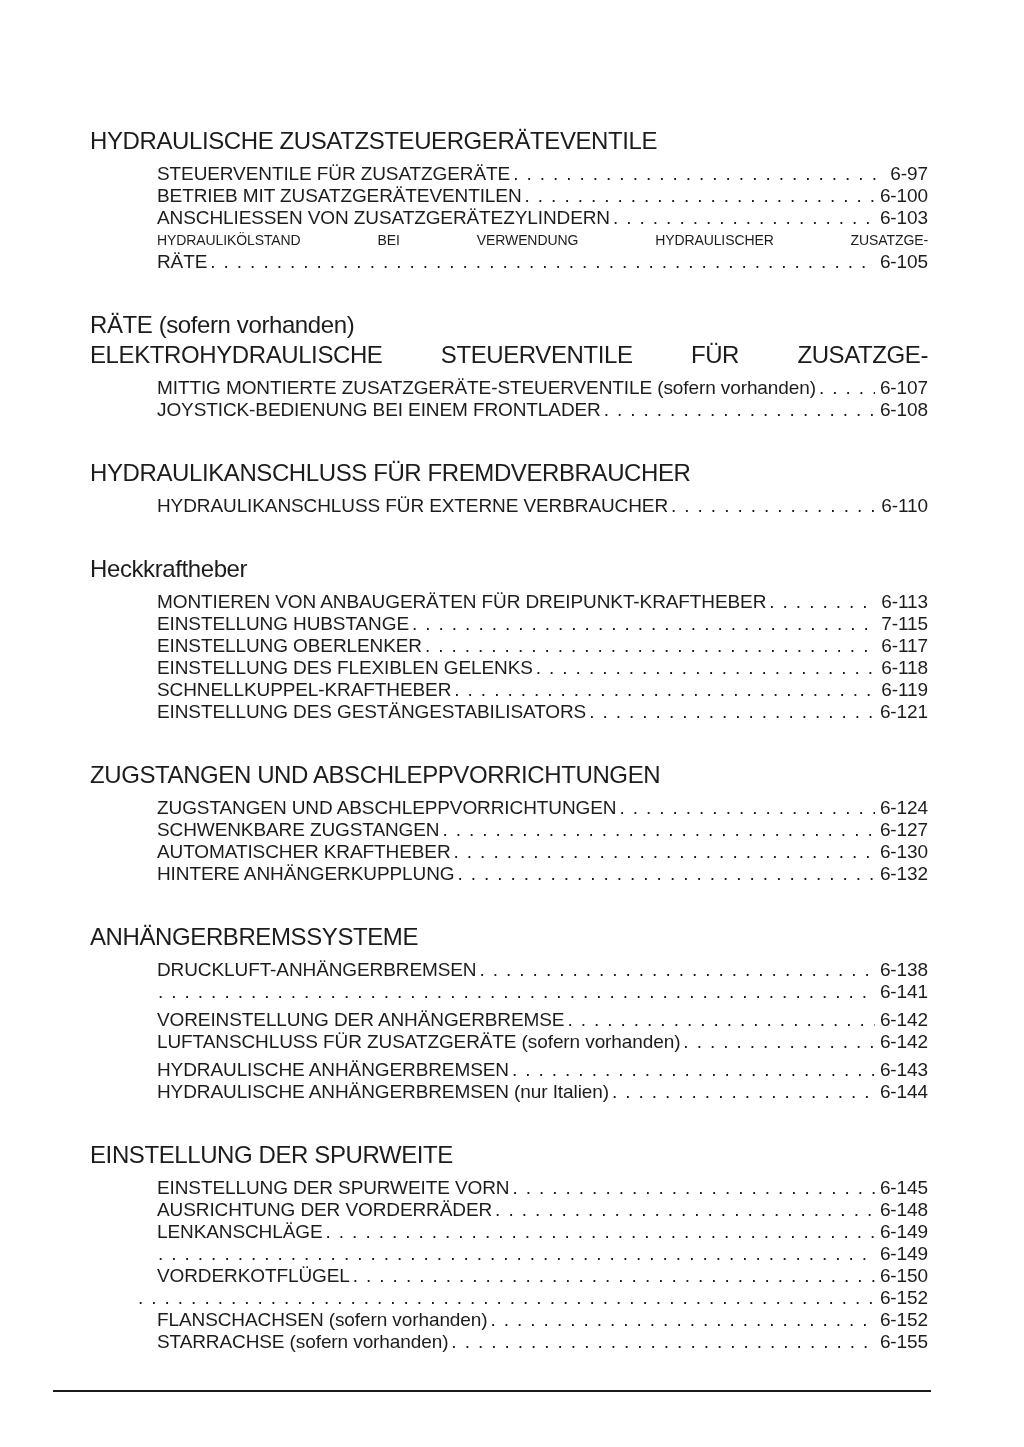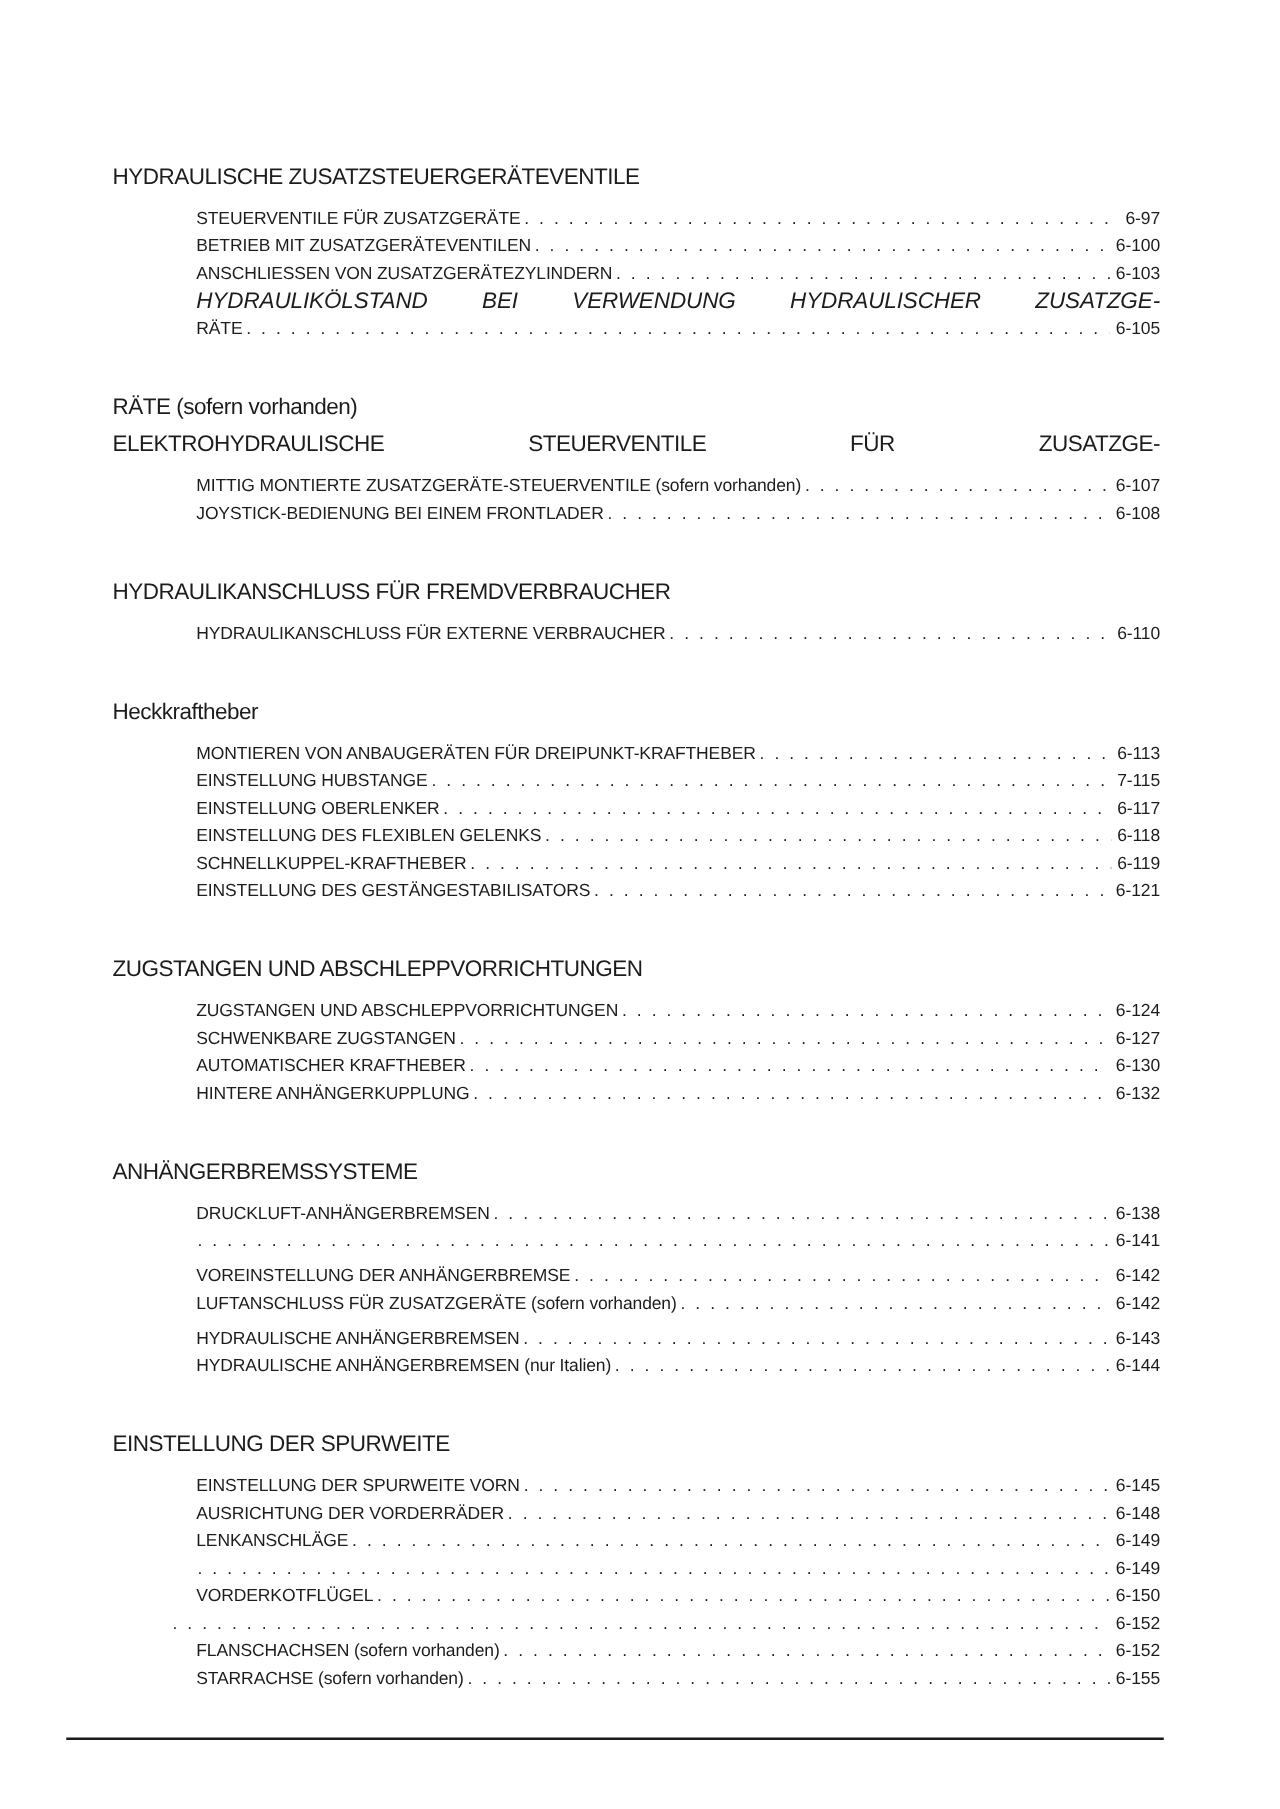"HYDRAULISCHE ZUSATZSTEUERGERÄTEVENTILE" .heading-line { font-size: 18px -> 24px }
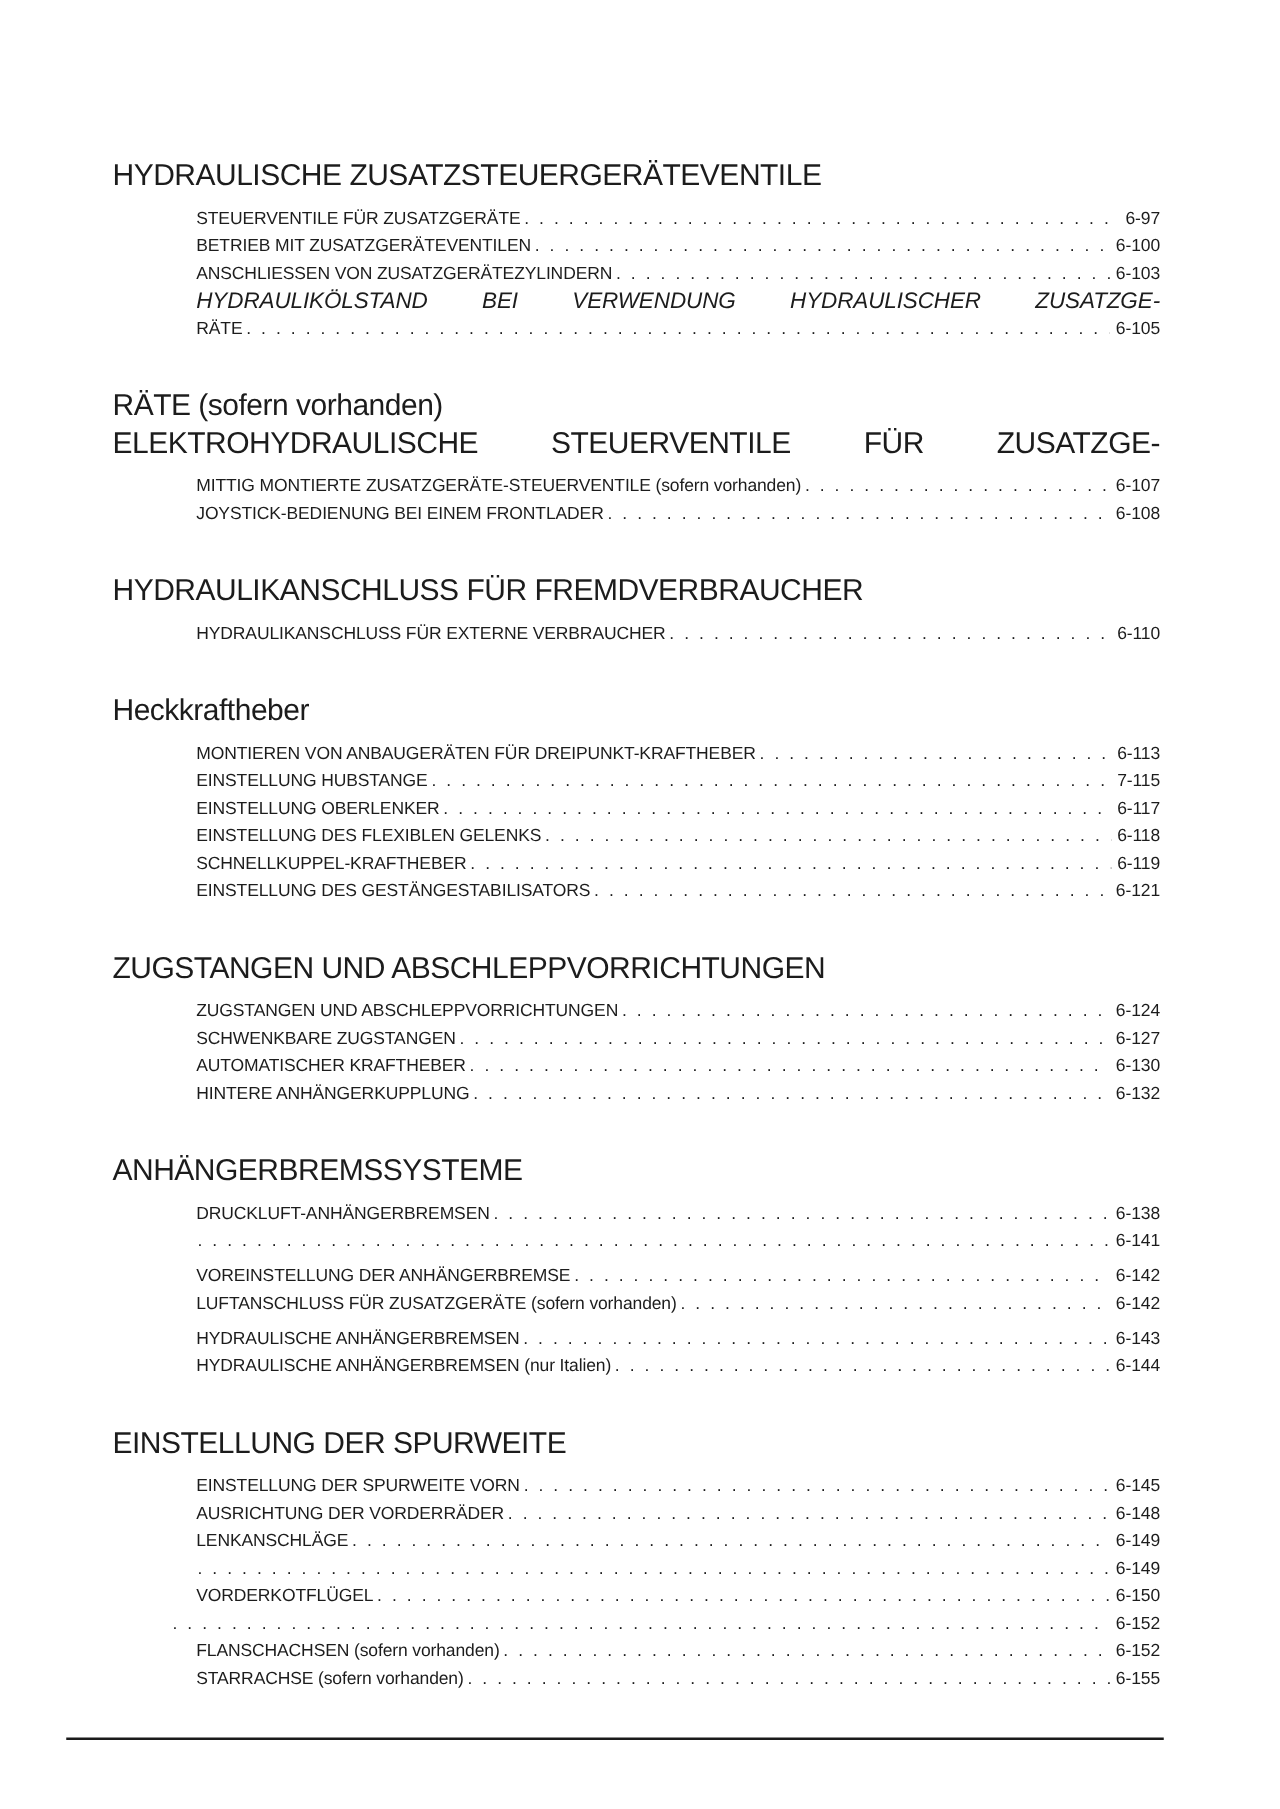"STEUERVENTILE FÜR ZUSATZGERÄTE" .entry-row { font-size: 14px -> 19px }
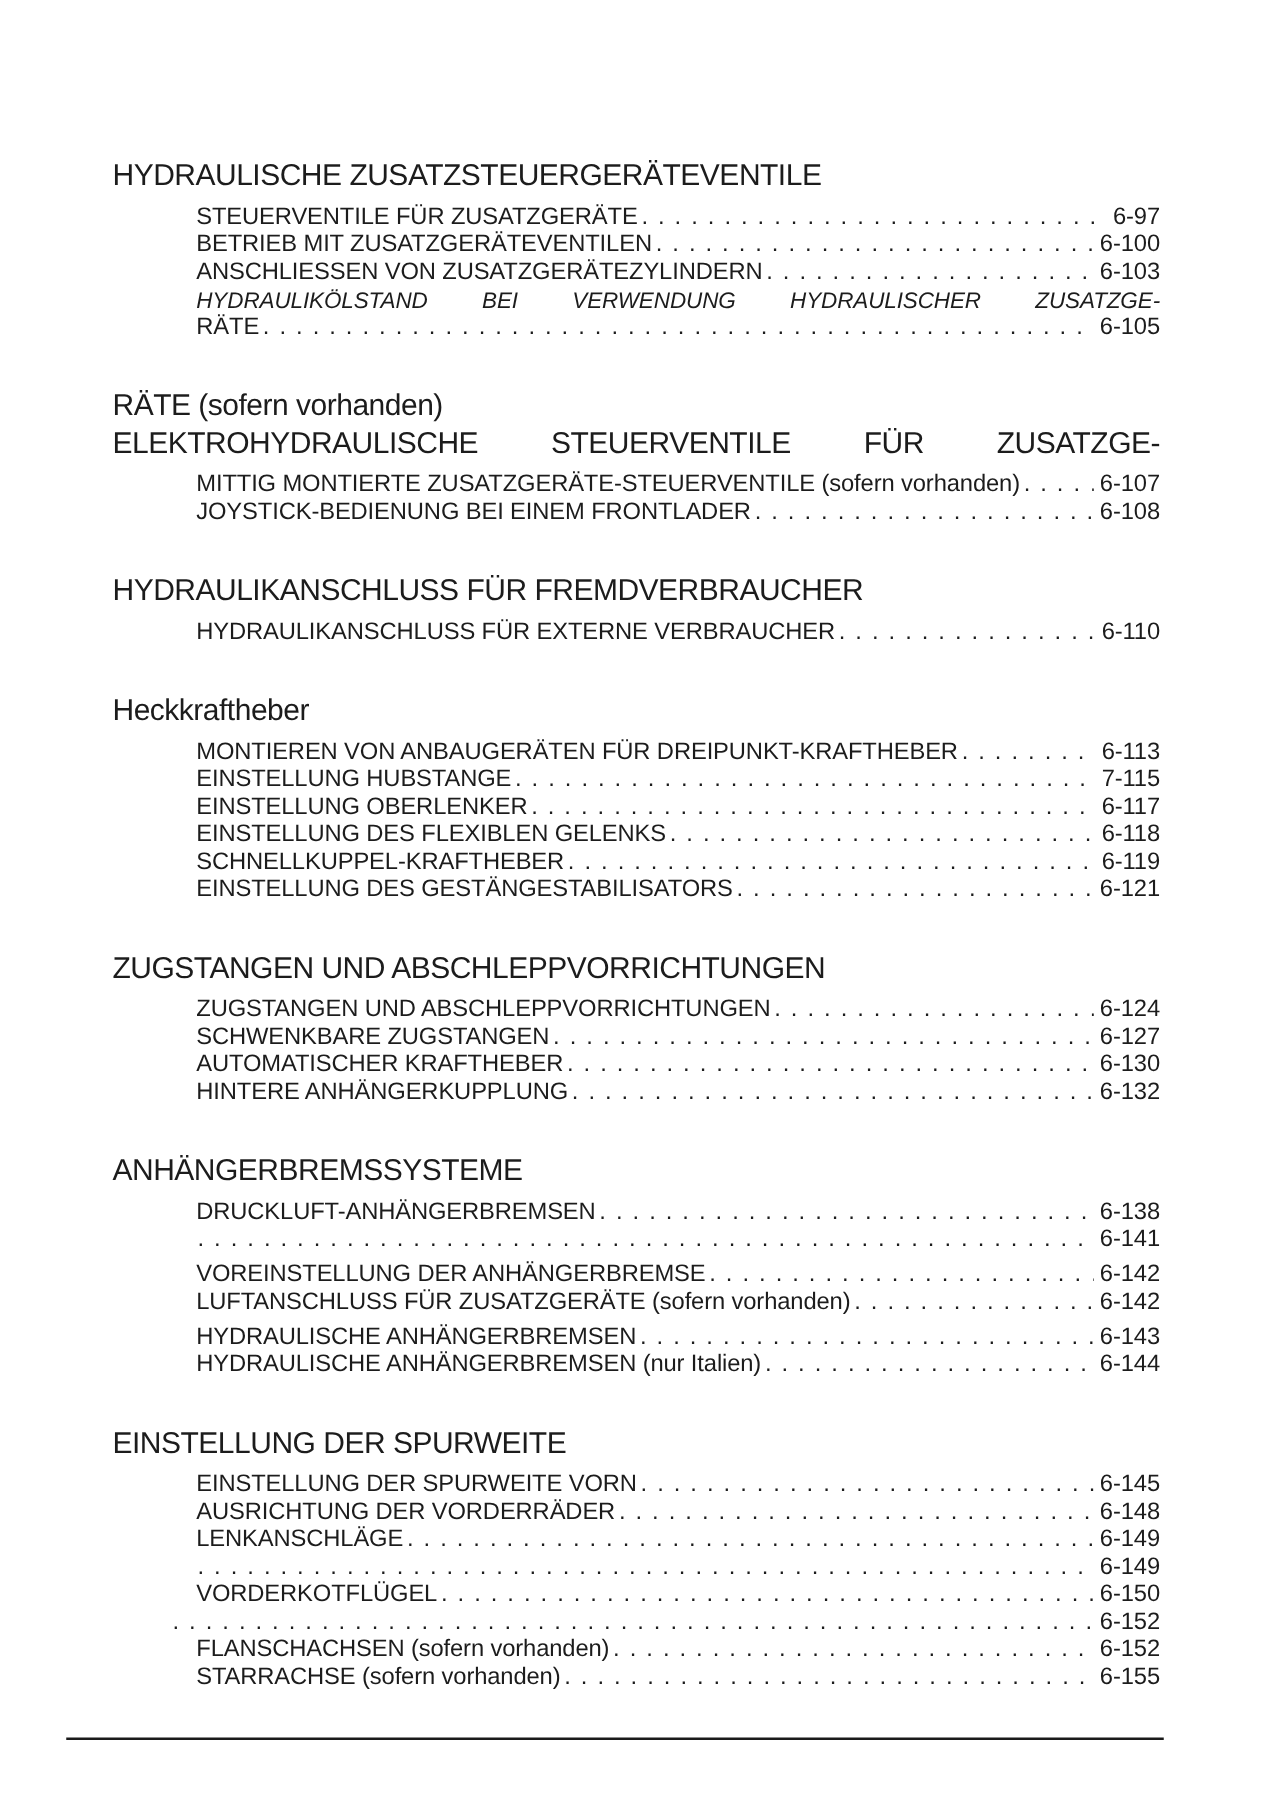"HYDRAULIKÖLSTAND BEI VERWENDUNG" .wrap-line { font-size: 18px -> 14px; font-style: italic -> none }
